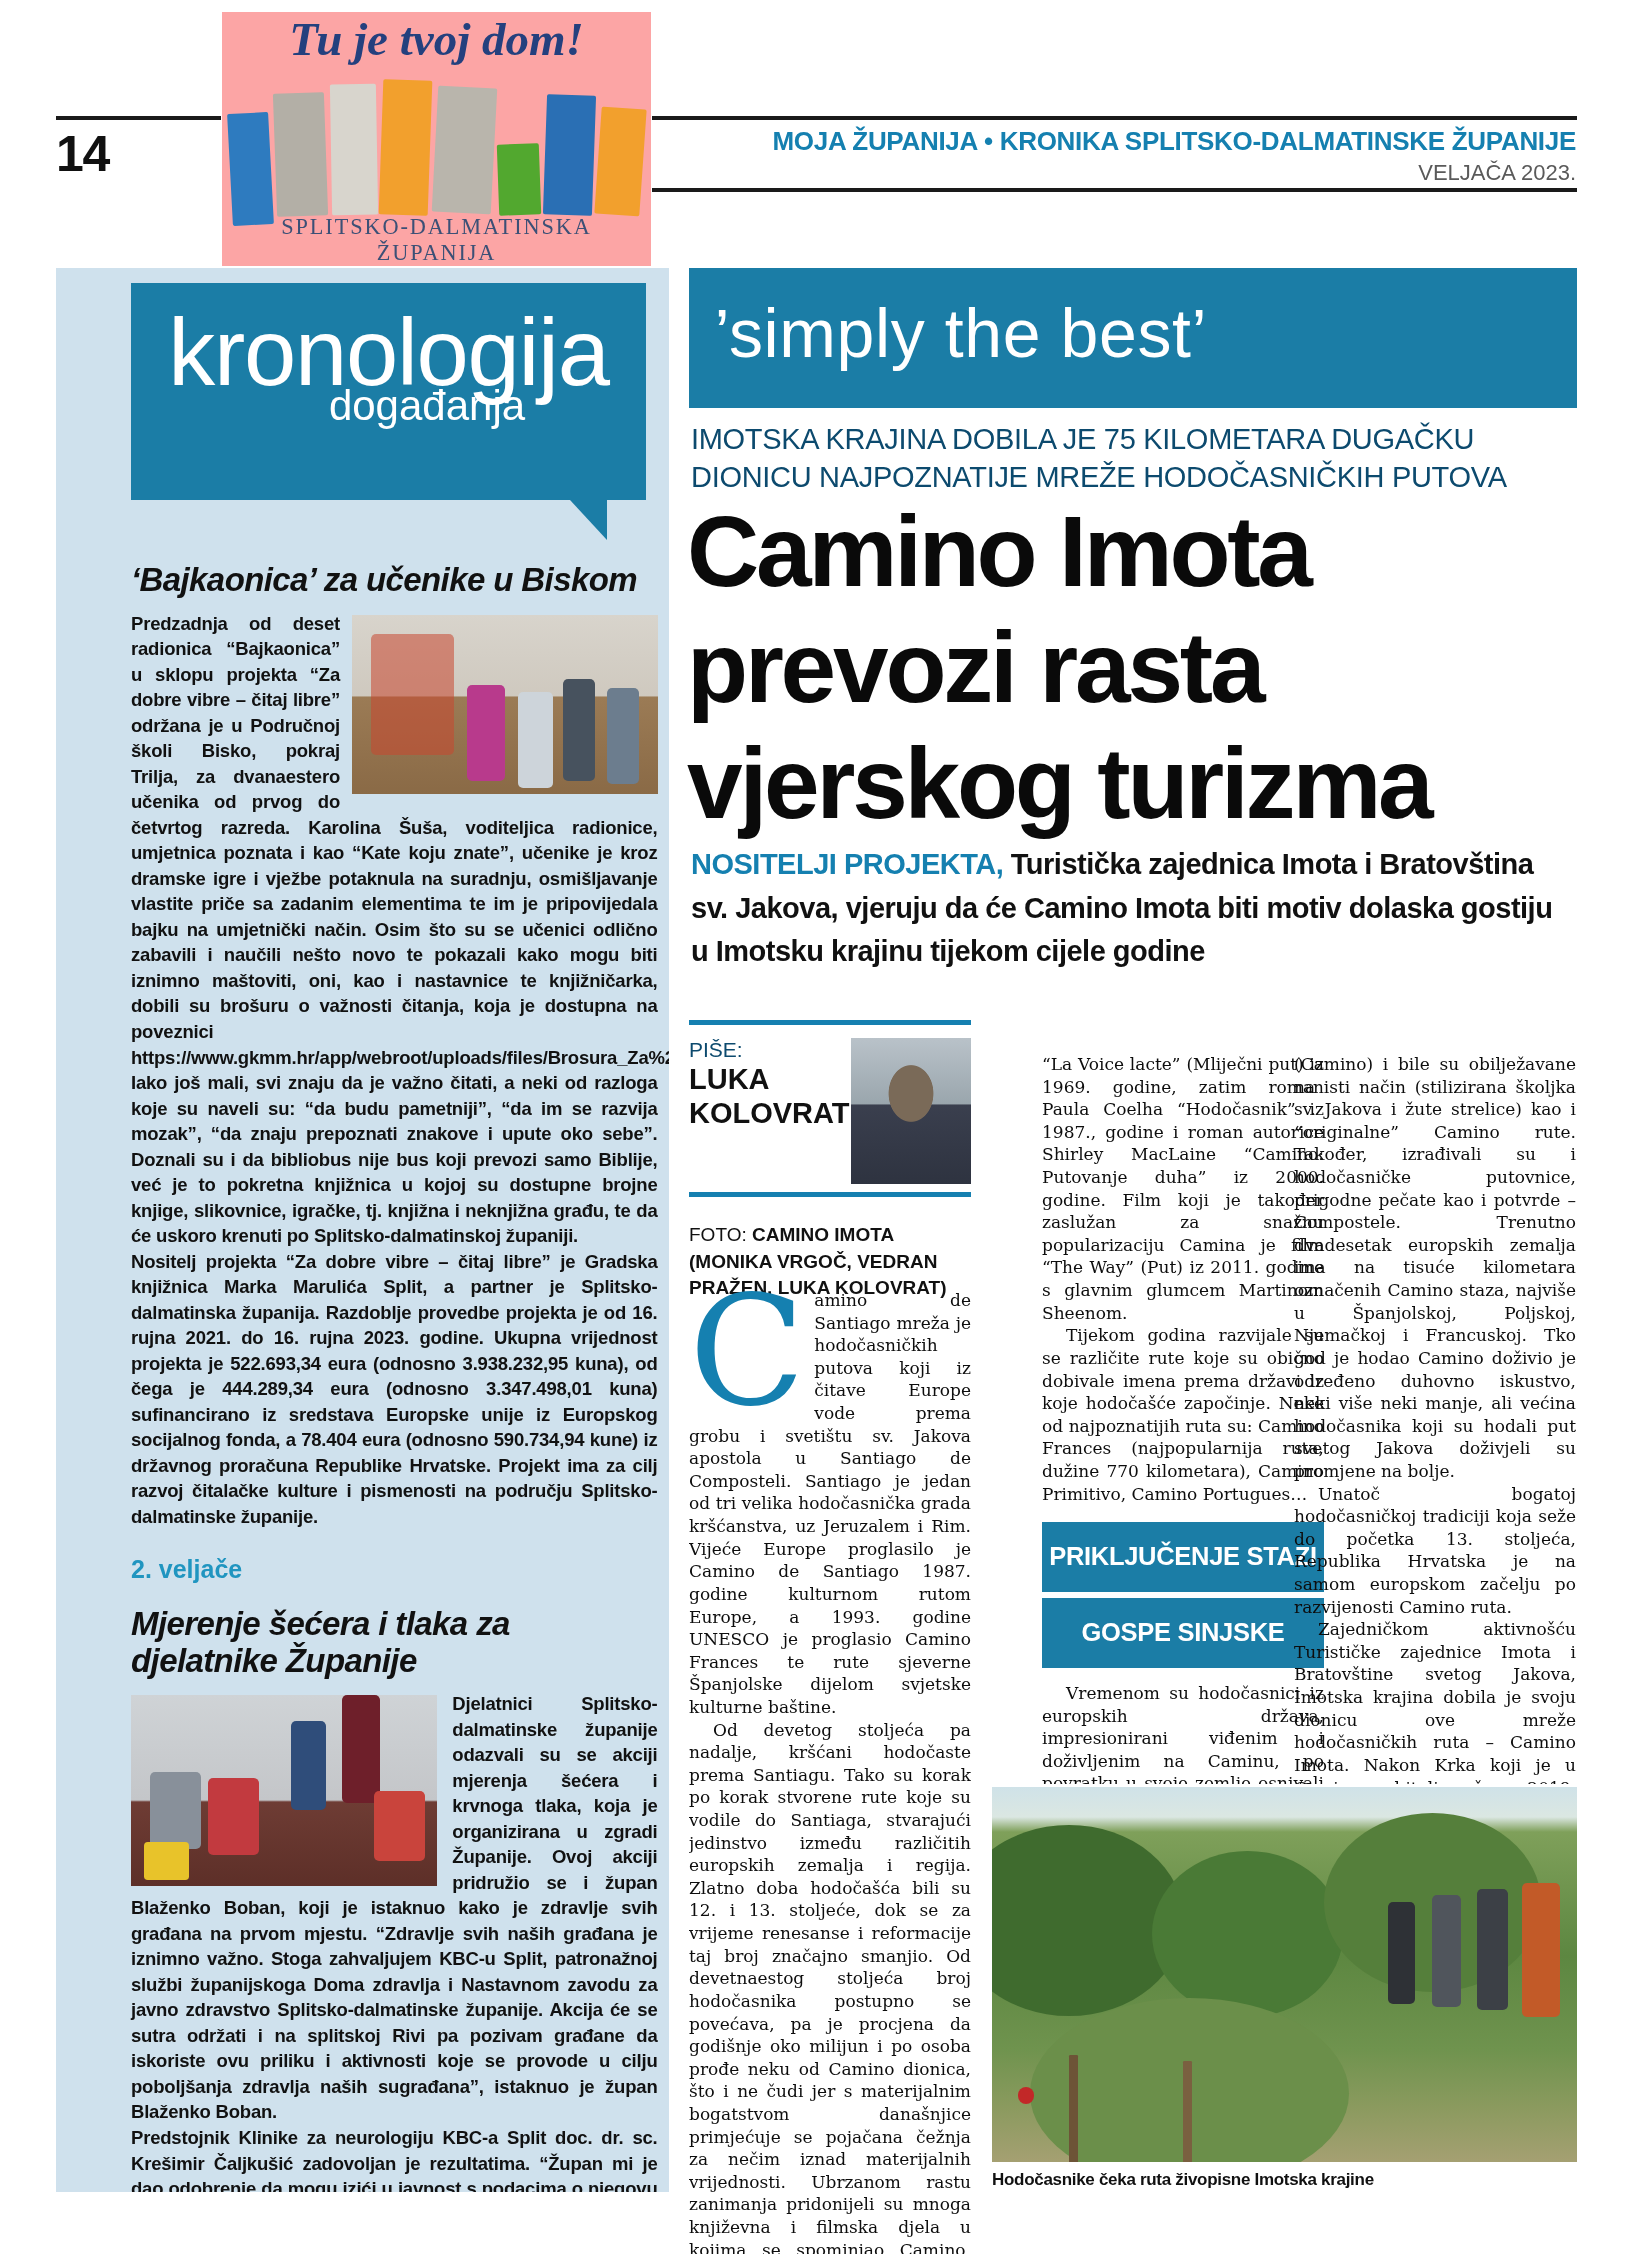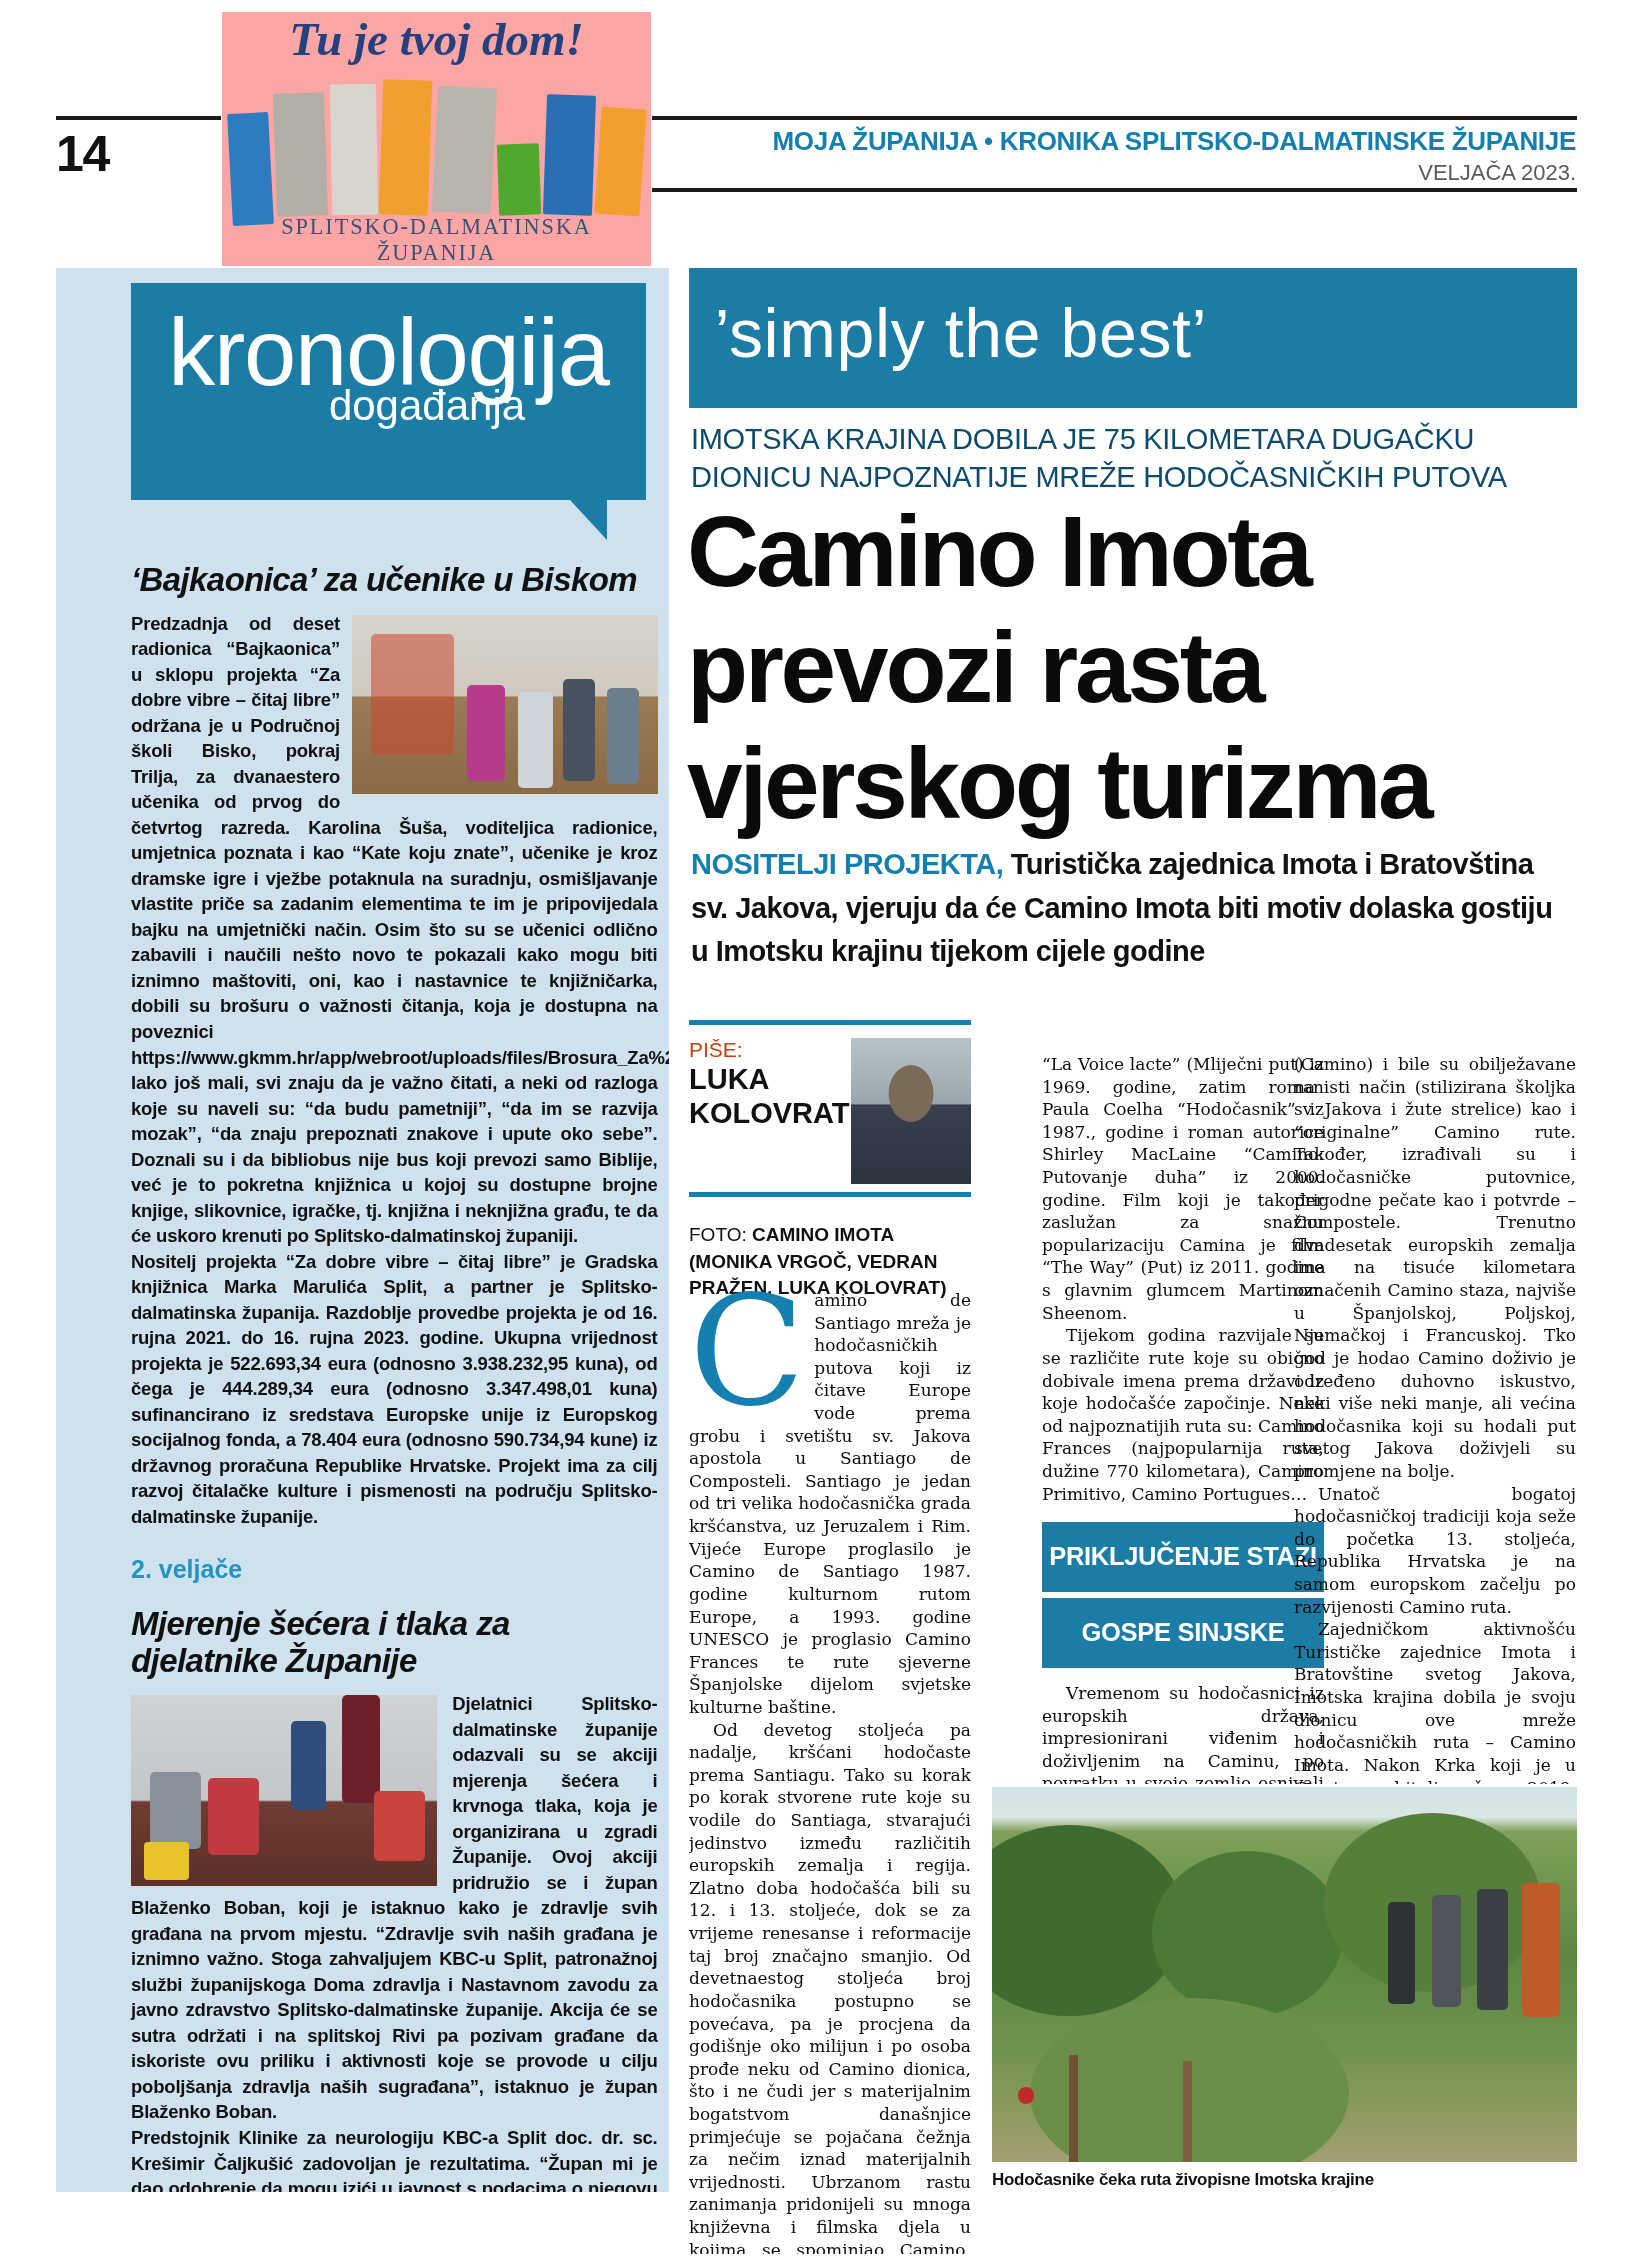"PIŠE:" #byline-label { color: #c2410c -> #0c4a6e }
